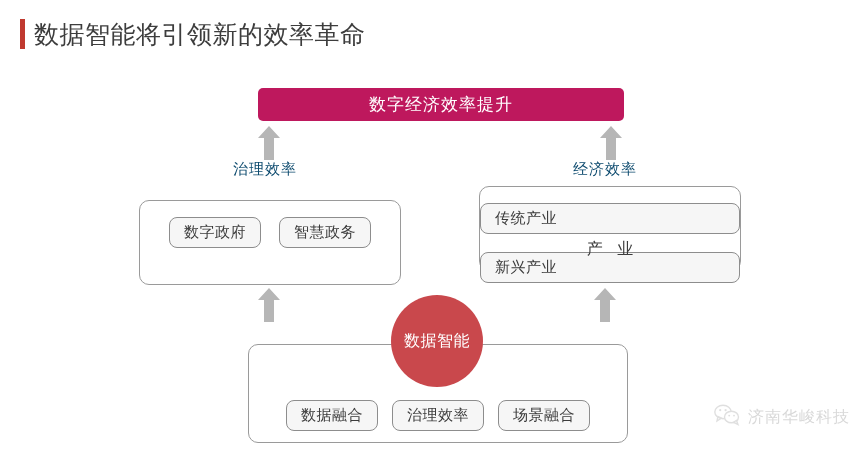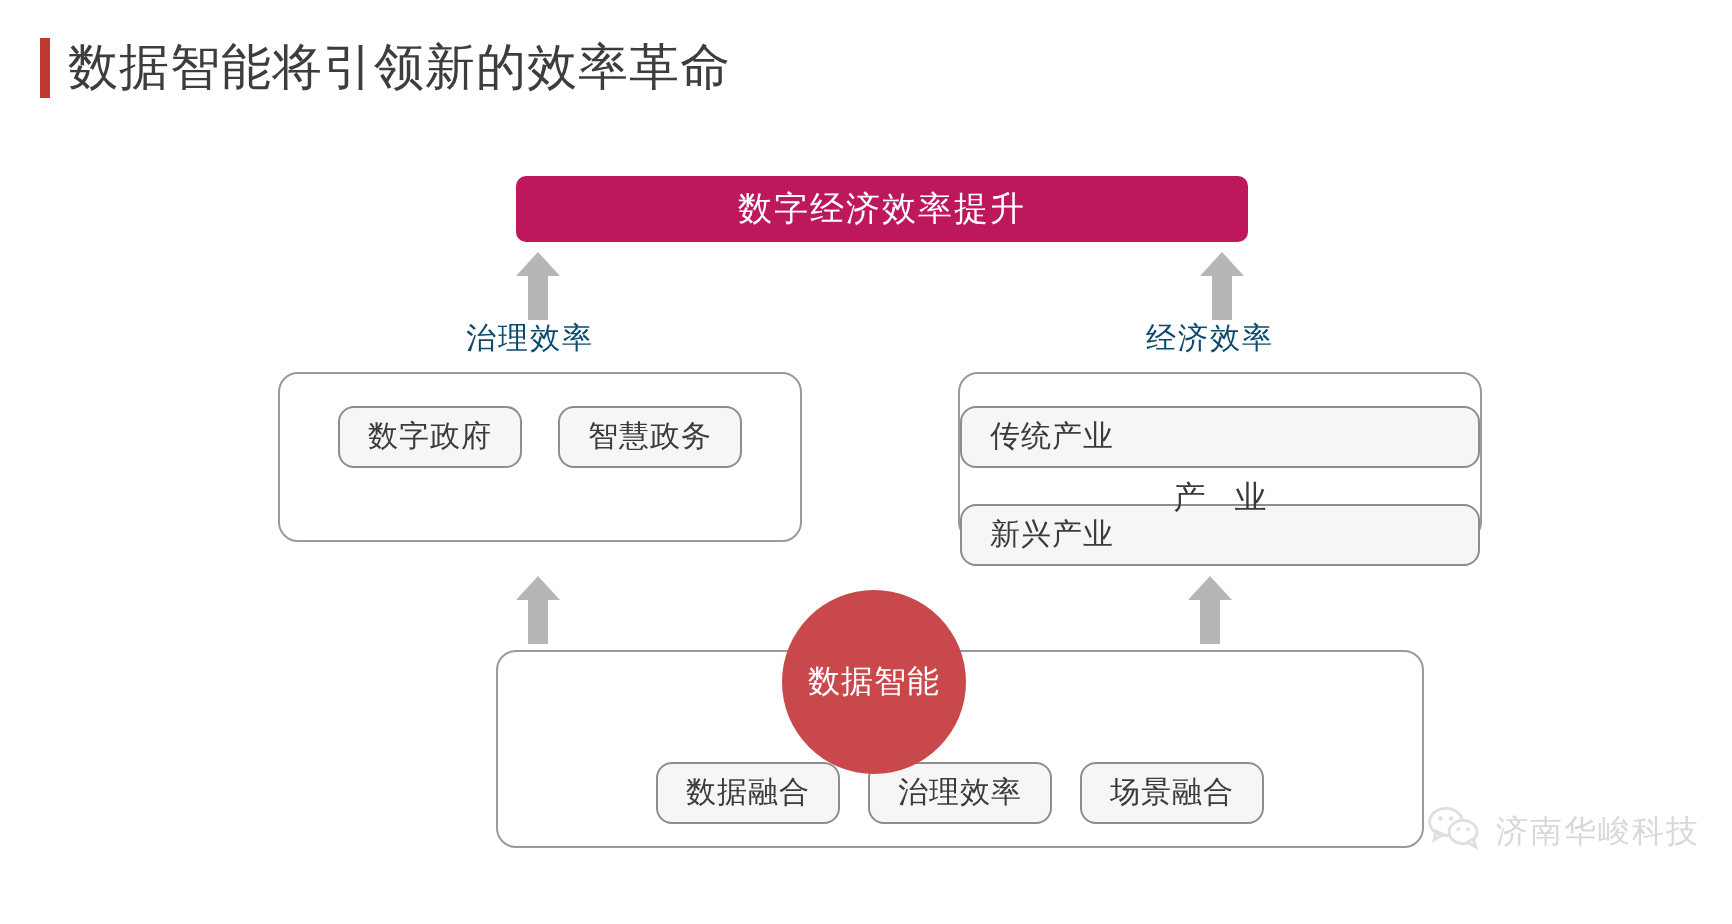"数字政府" div.group-box { top: 186px -> 200px }
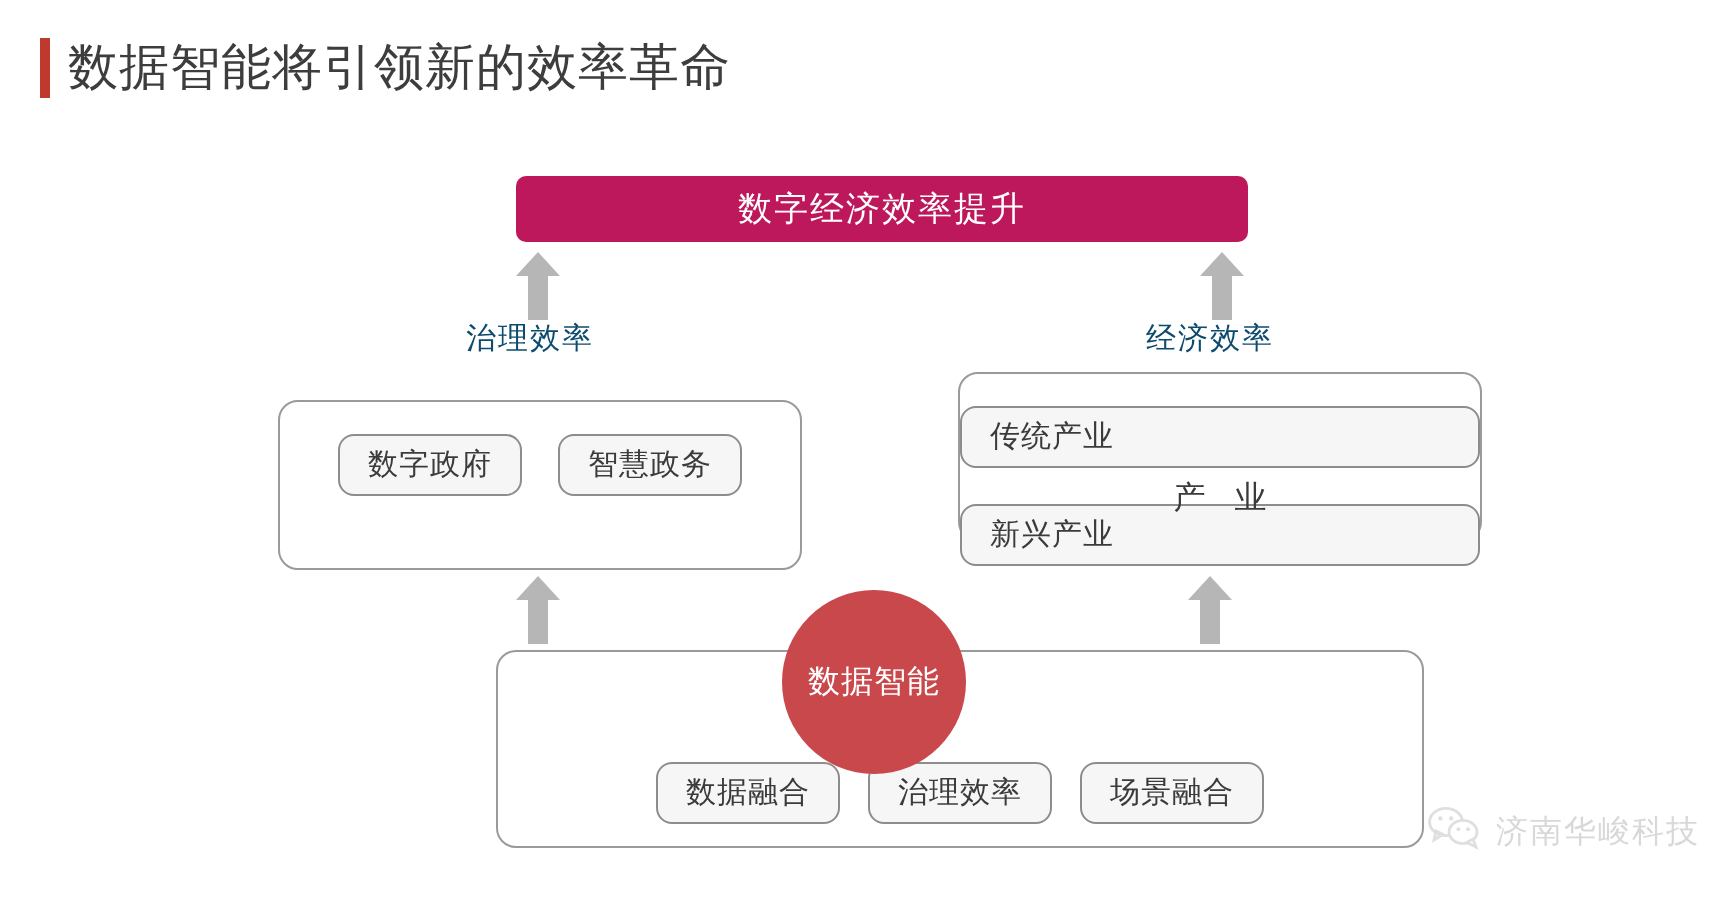"数据融合" div.group-box { top: 325px -> 344px; width: 464px -> 380px }
